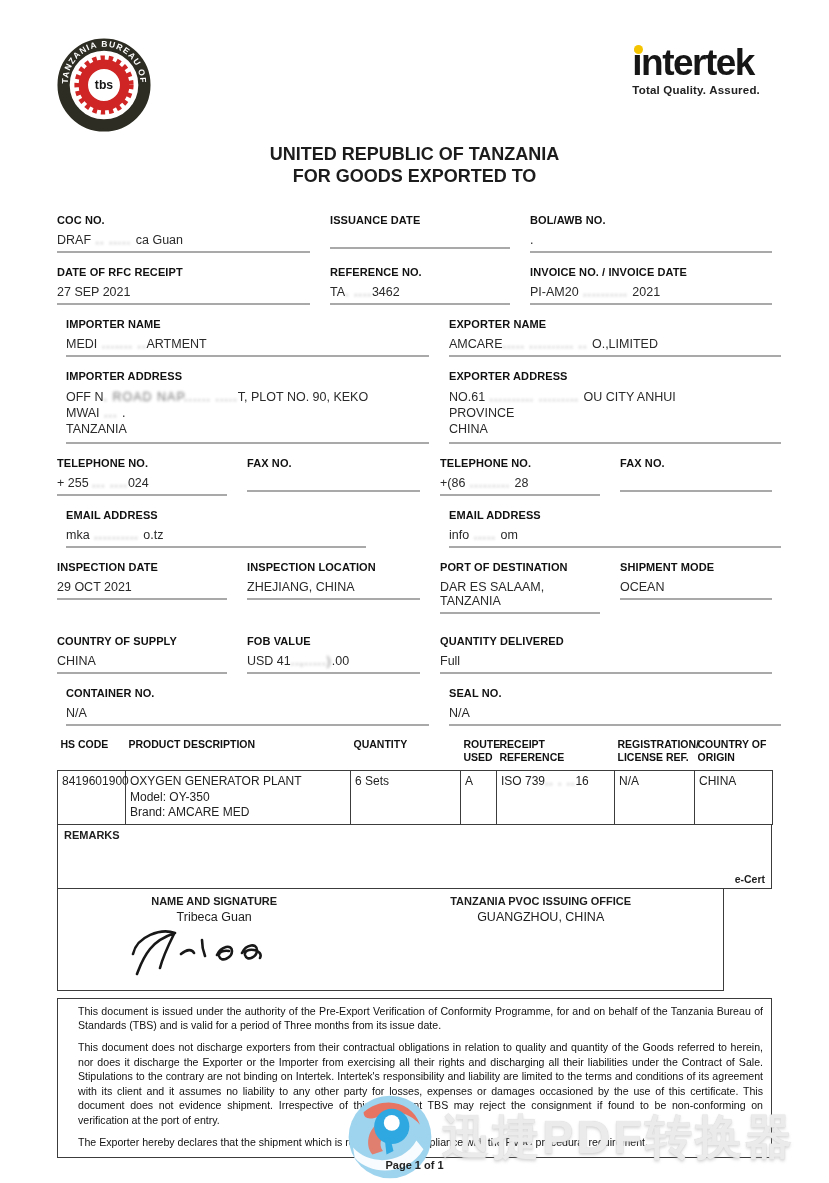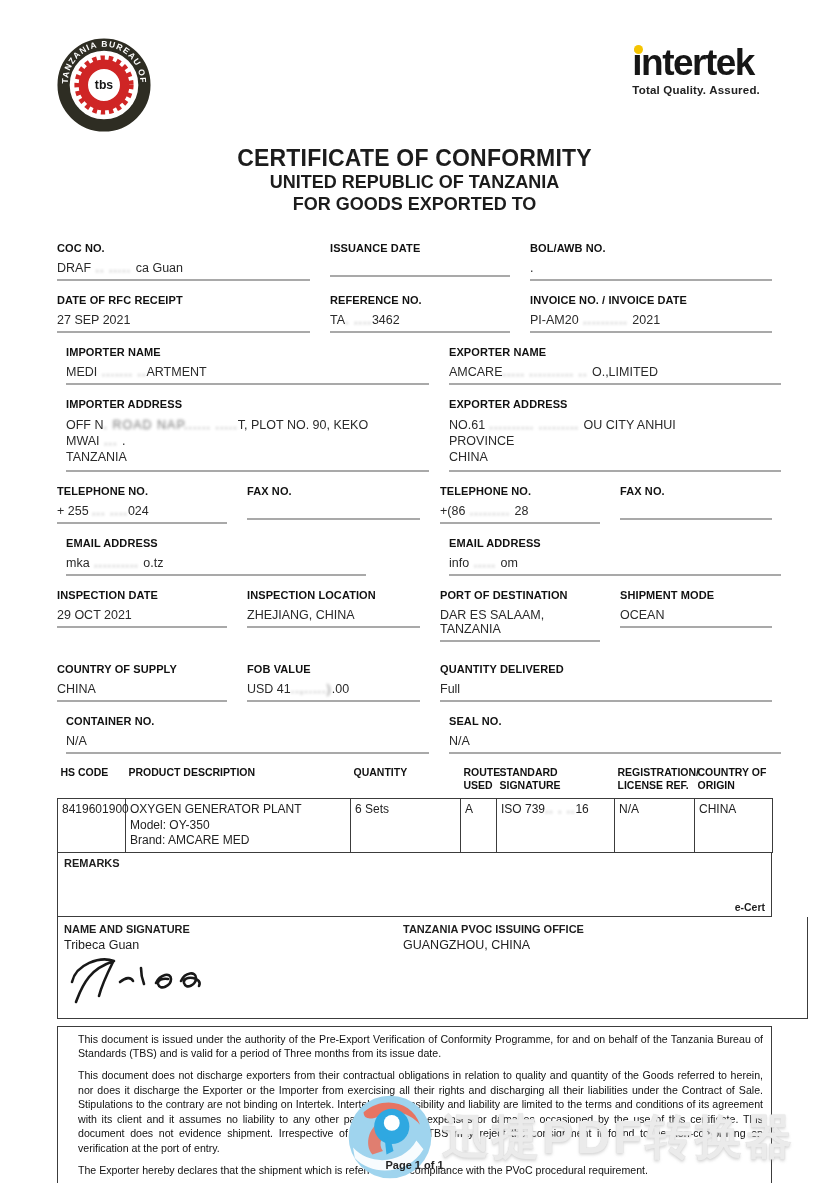"CERTIFICATE OF CONFORMITY" div.t1 { html: <div>CERTIFICATE OF CONFORMITY</div> -> none }
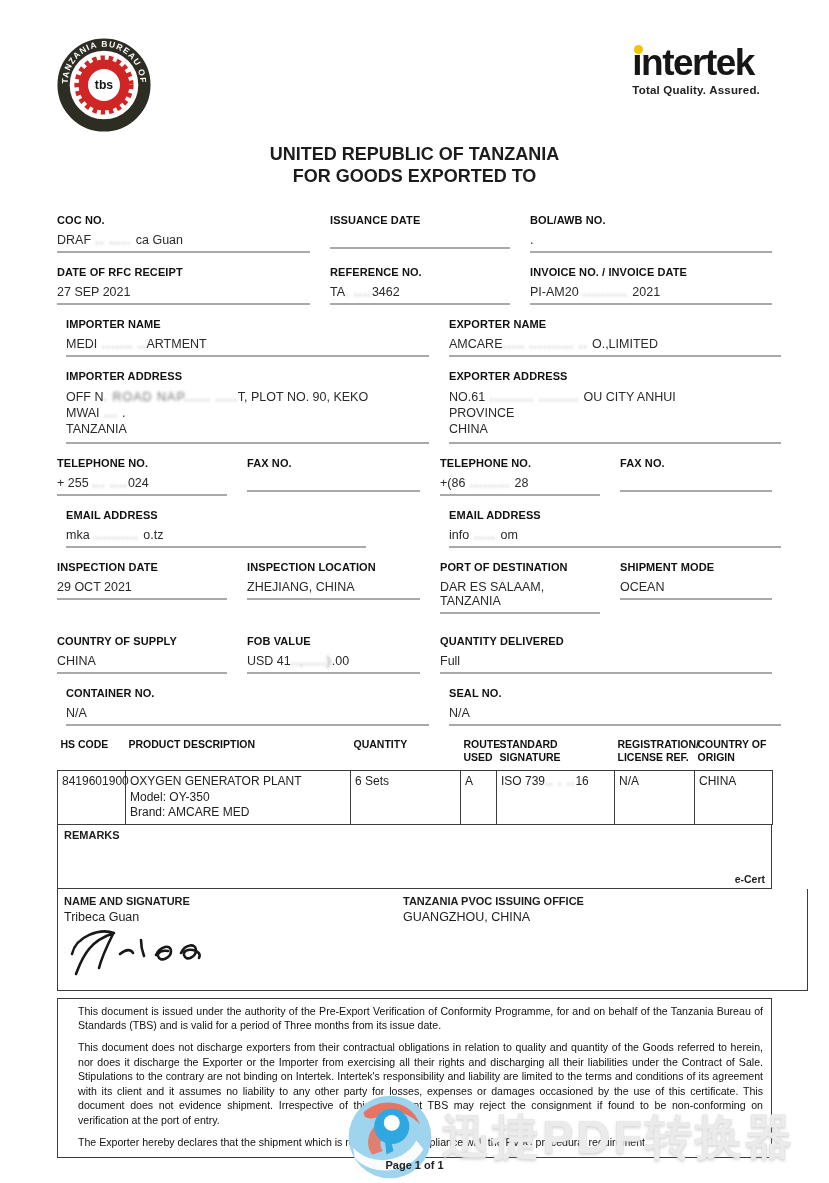"STANDARD SIGNATURE" th { text: STANDARD SIGNATURE -> RECEIPT REFERENCE }
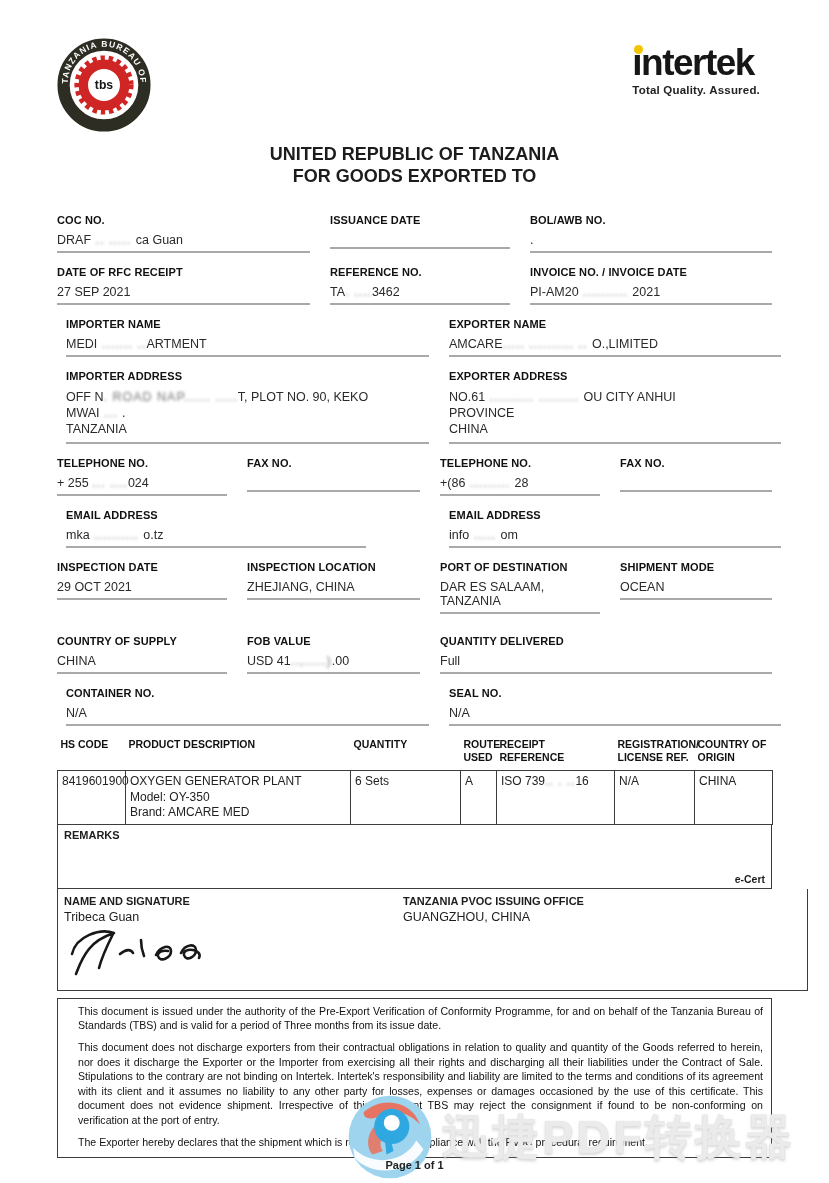"NAME AND SIGNATURE" .sig-box { text-align: none -> center; width: 751px -> 667px }
